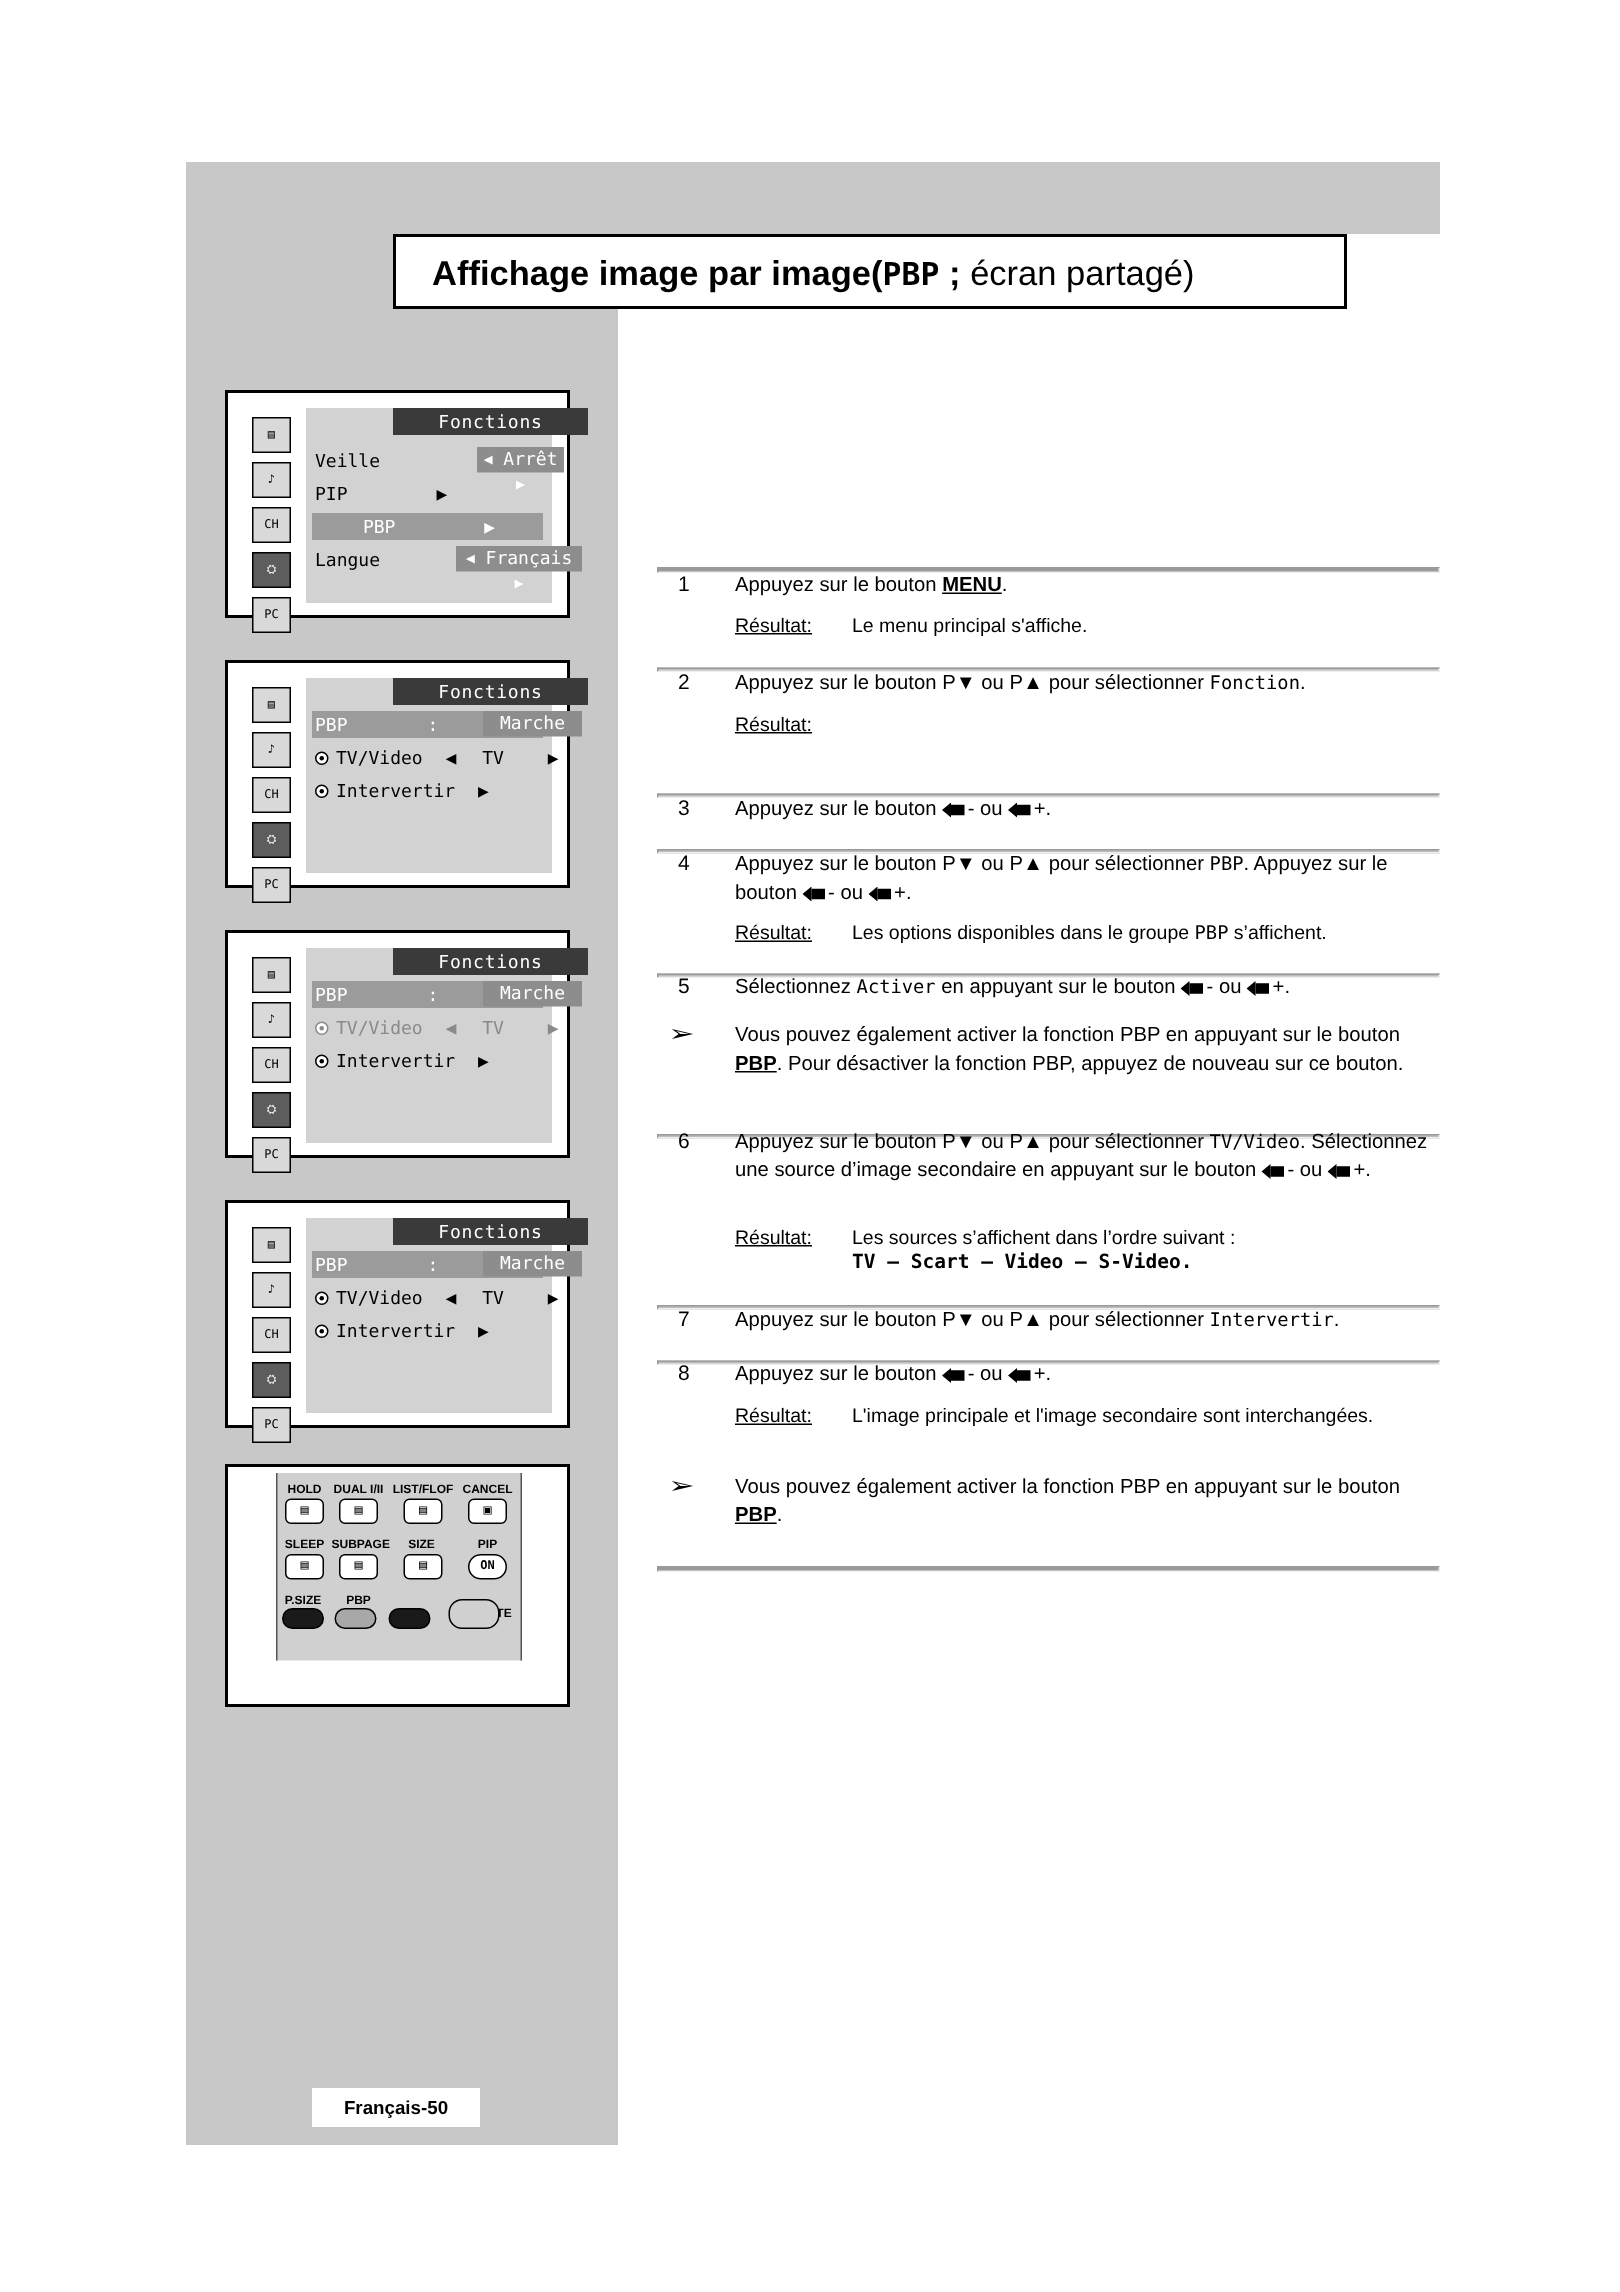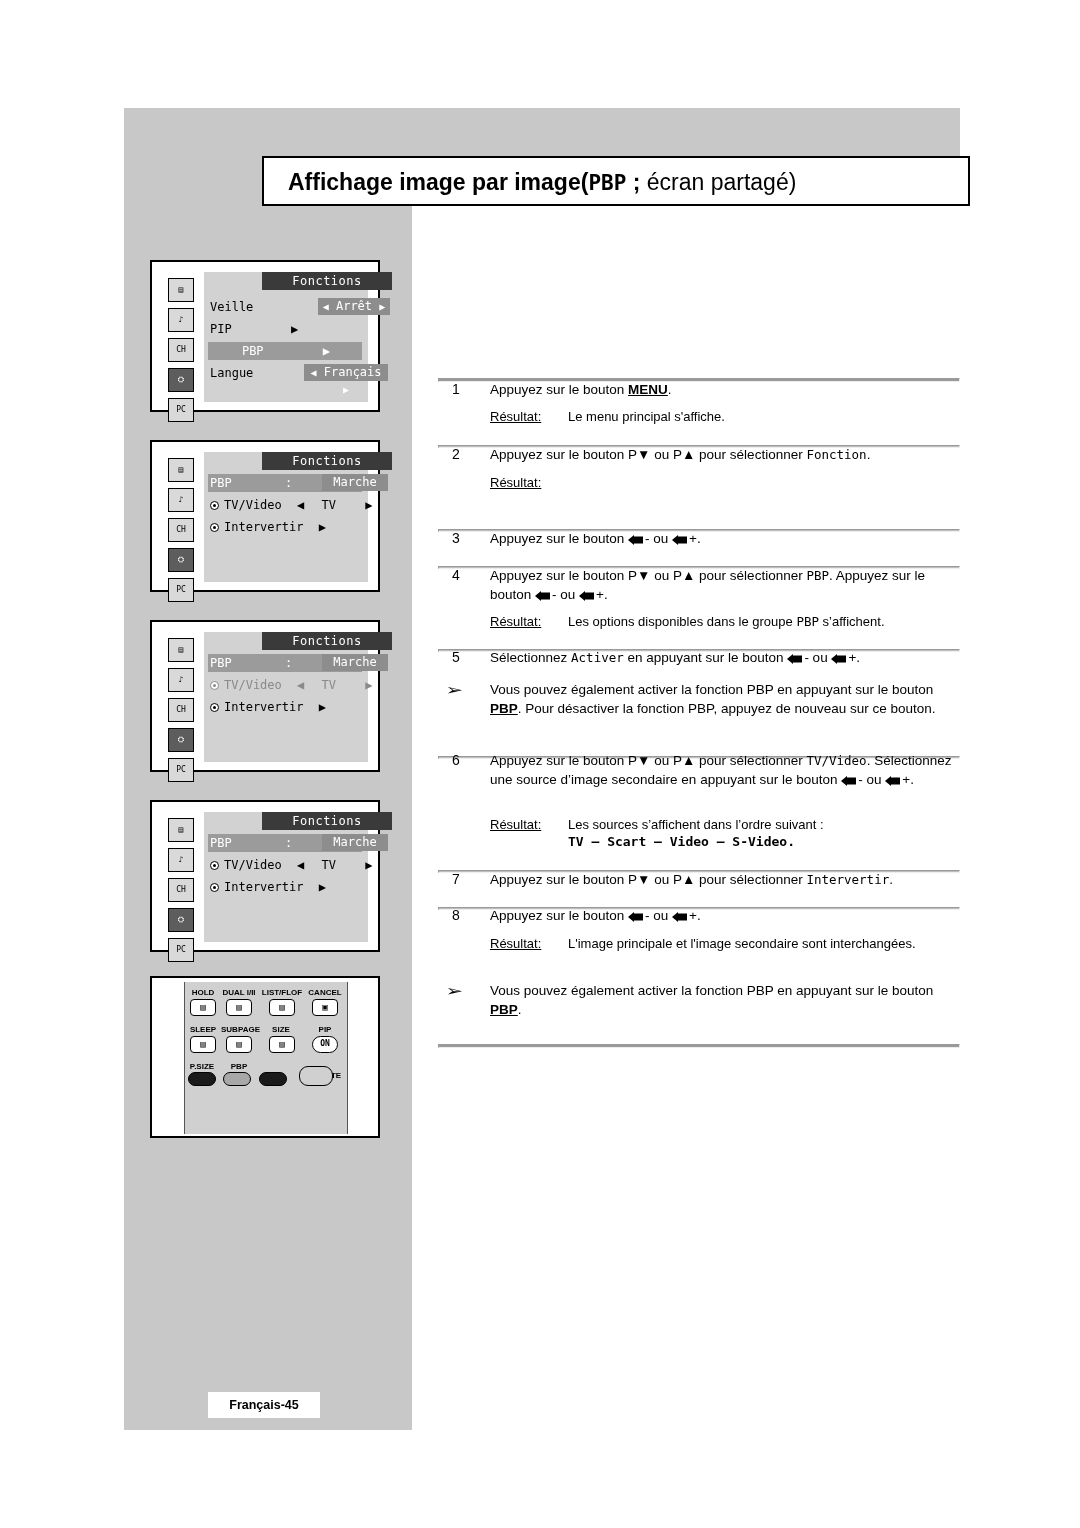"Affichage image par image(PBP ;" .title-bar { width: 708px -> 636px }
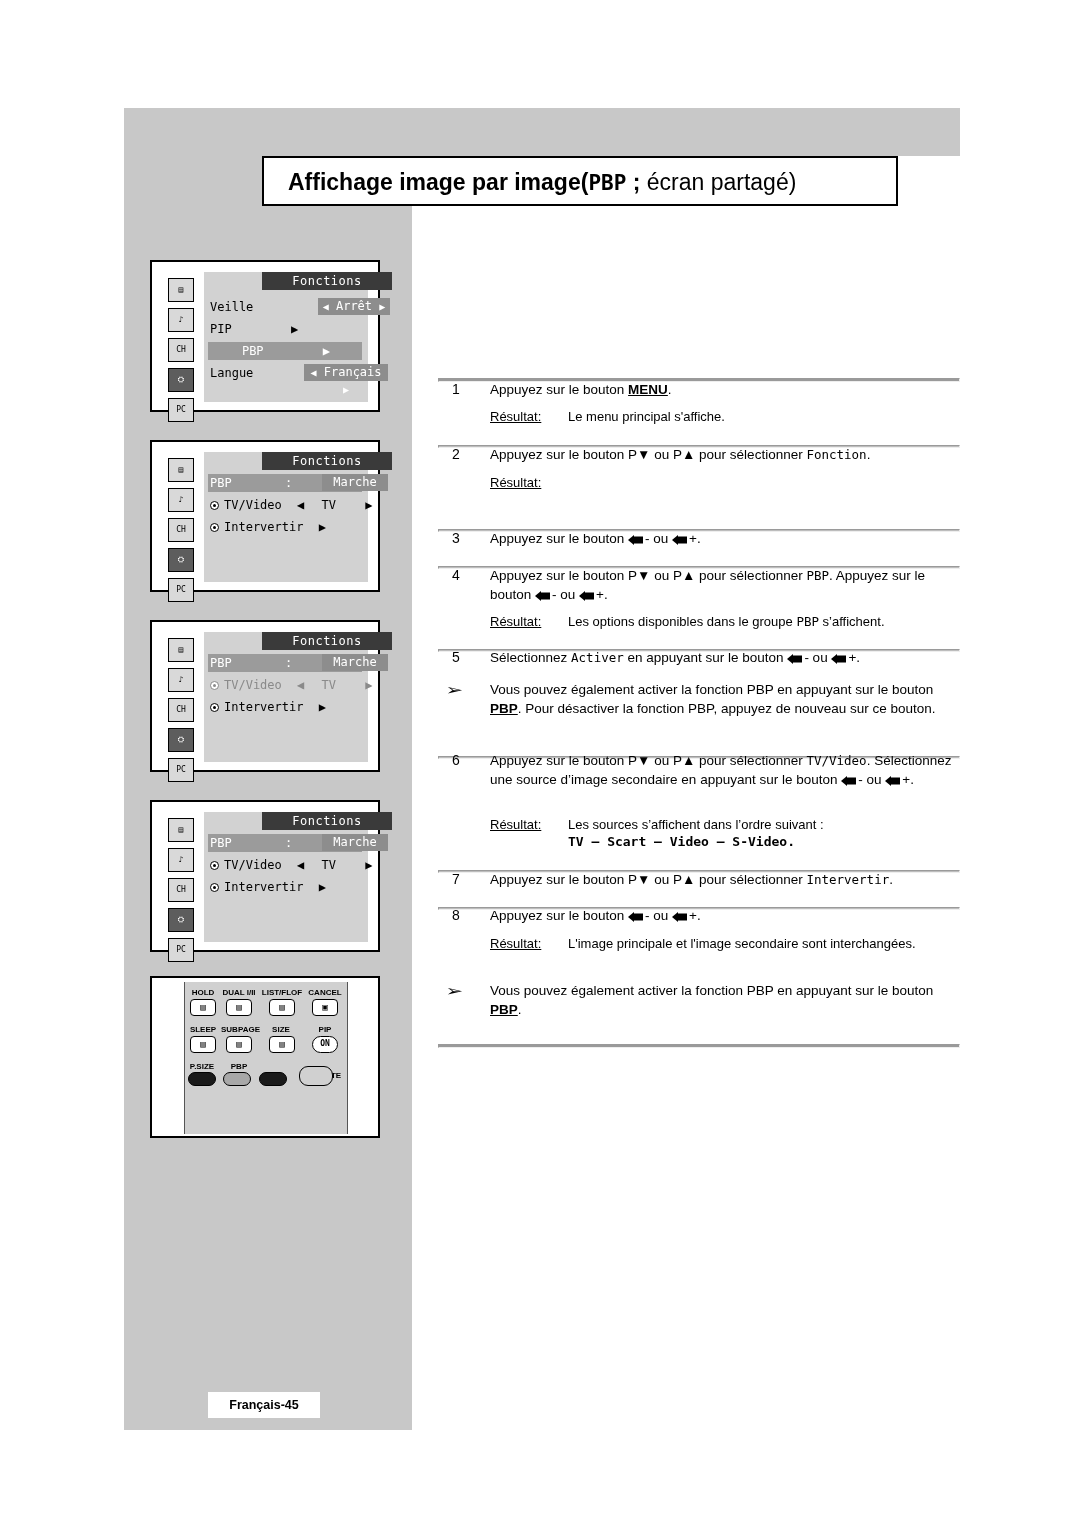"◀ Arrêt ▶" div.val-box { width: 72px -> 58px }
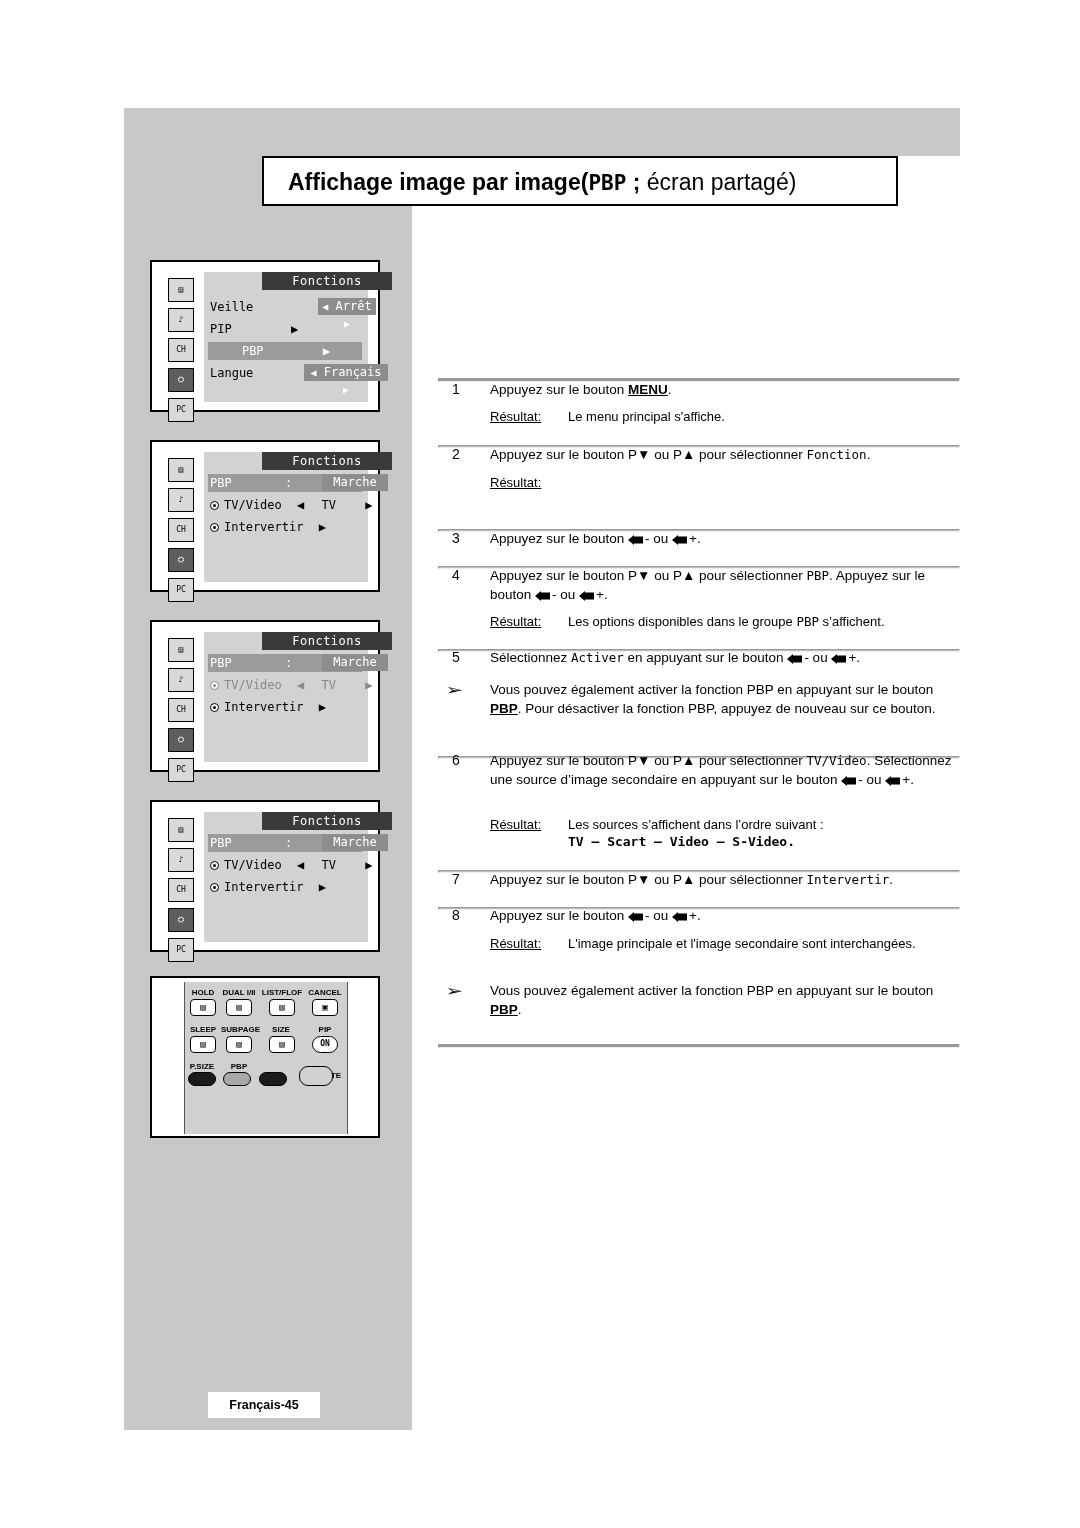"HOLD" .remote-body { height: 152px -> 125px }
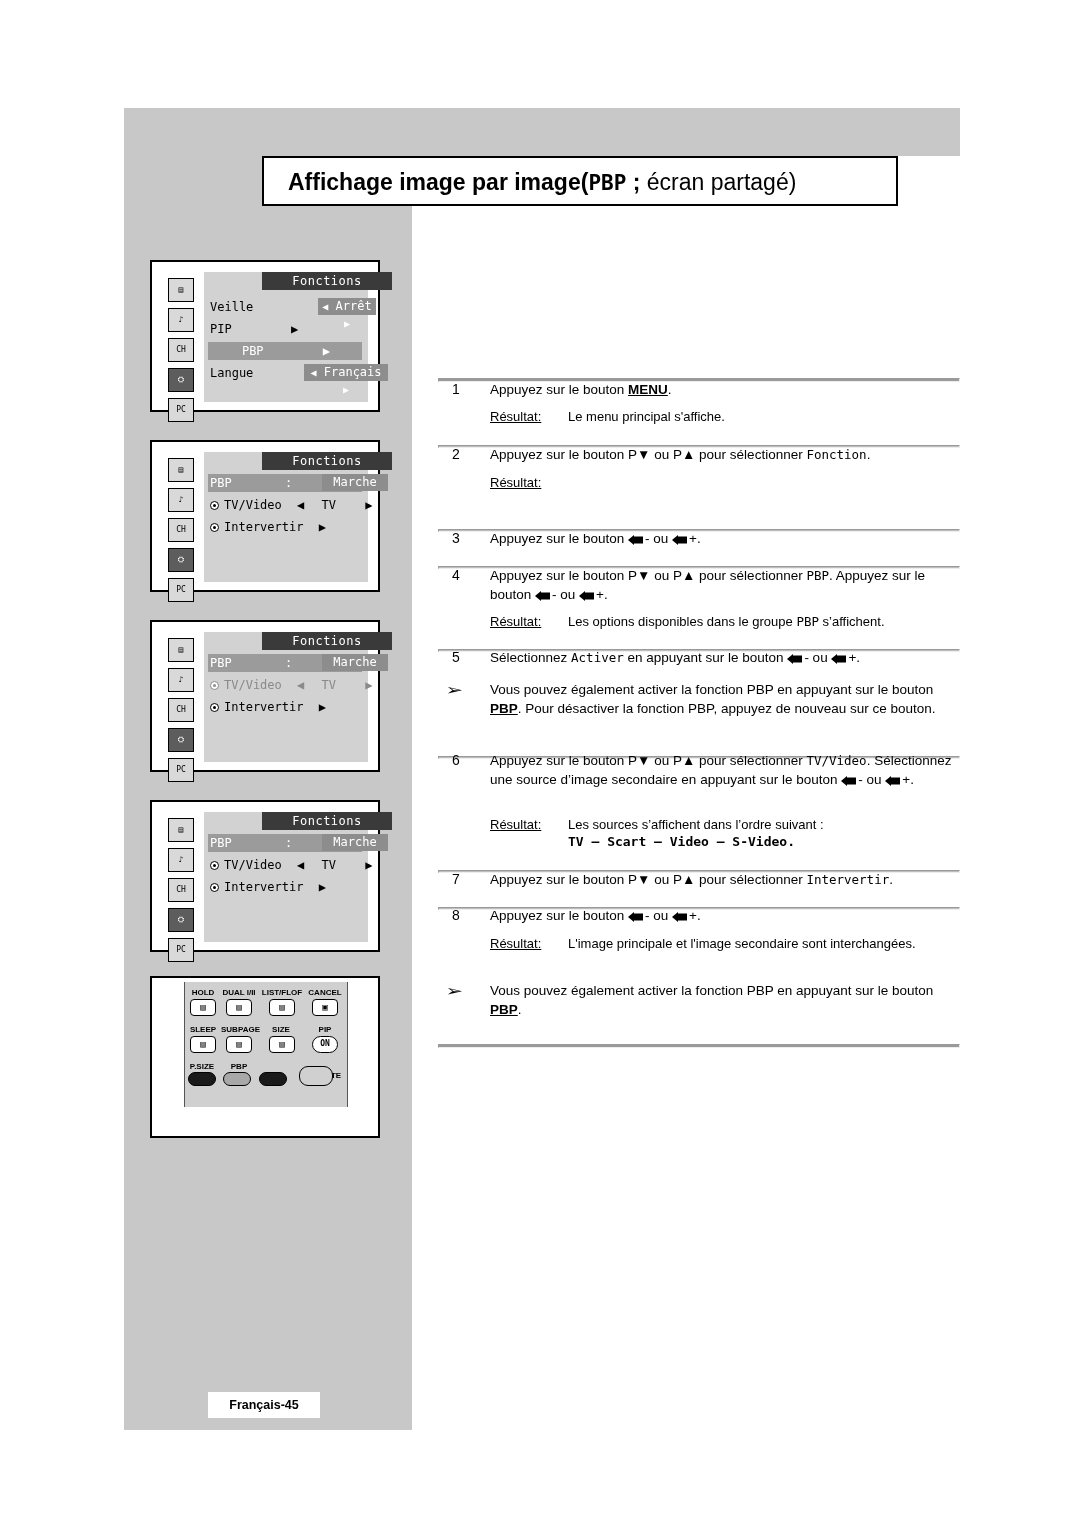"Français-45" div.footer { text: Français-45 -> Français-50 }
